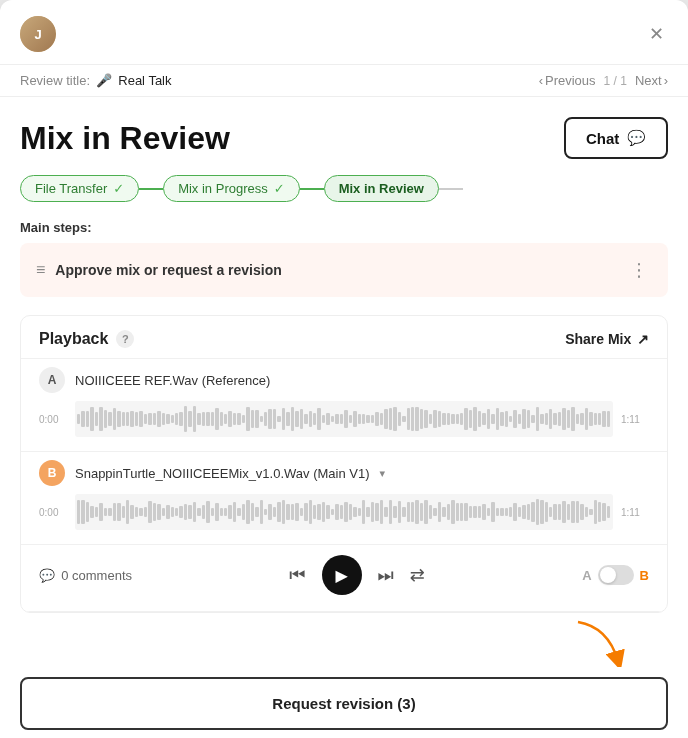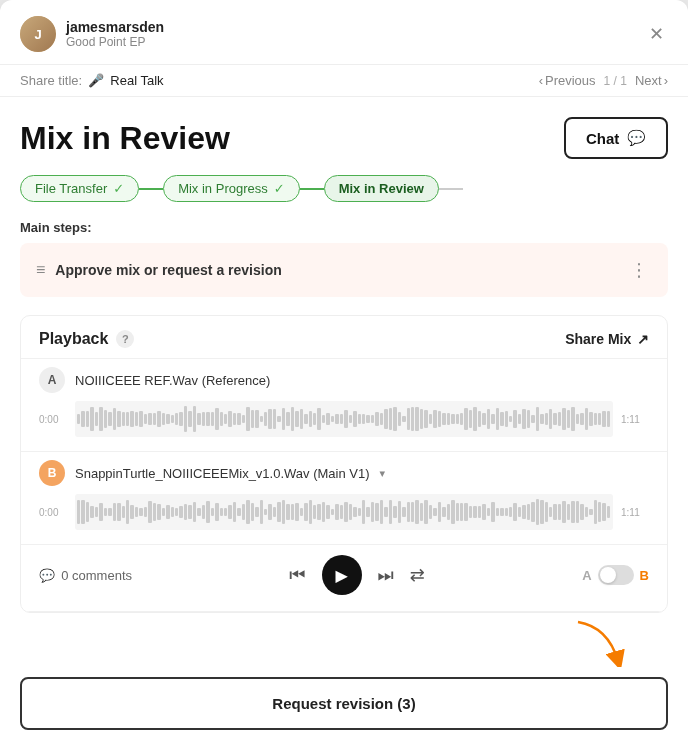"jamesmarsden" div.user-text { html: <div> <div>jamesmarsden</div> <div>Good Point EP</div> </div> -> none }
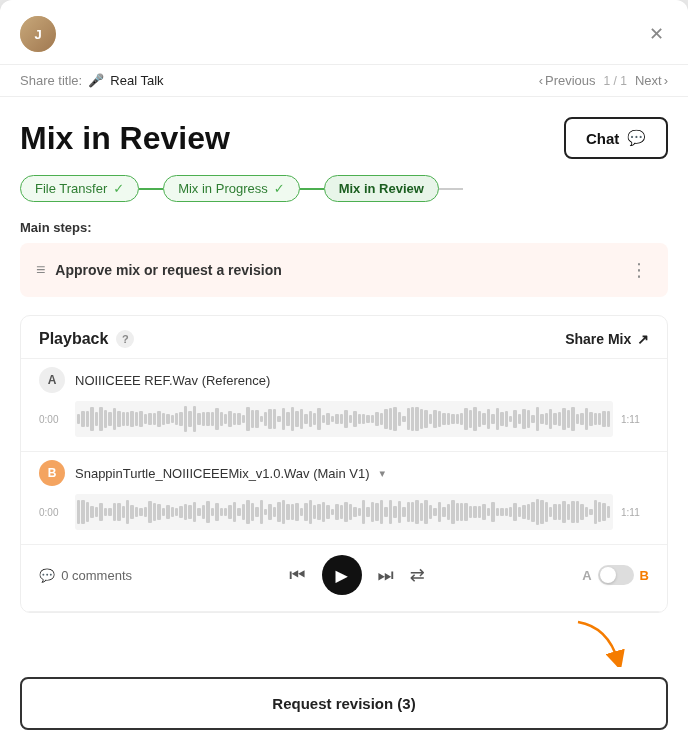"Share title:" span.label { text: Share -> Review }
